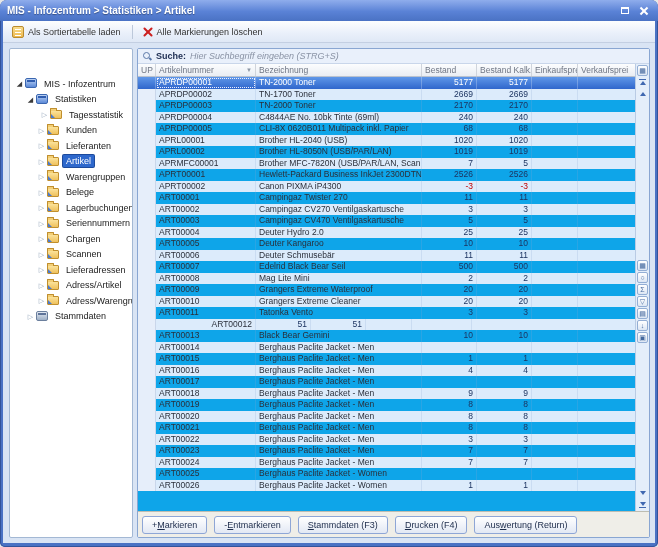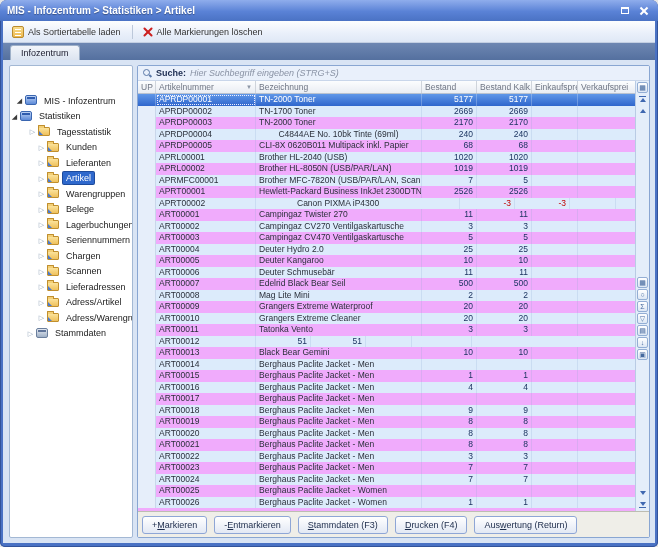"Infozentrum" div.tabstrip { html: <div> <div>Infozentrum</div> </div> -> none }
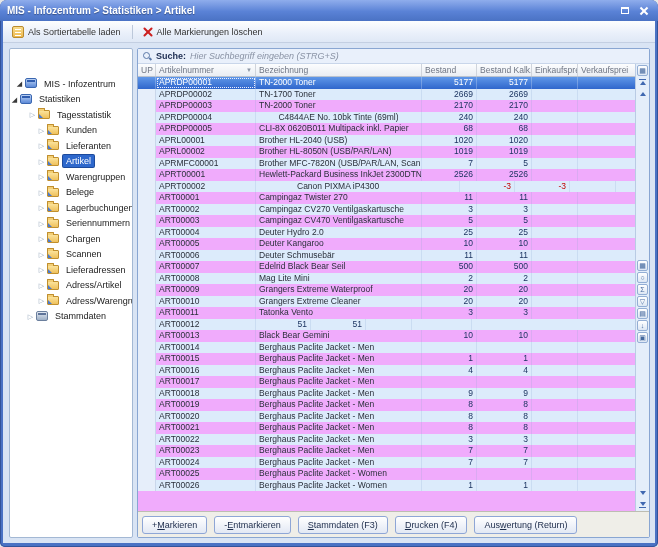"APRDP00001" .grid-body { background: #f0abfc -> #0ea5e9 }
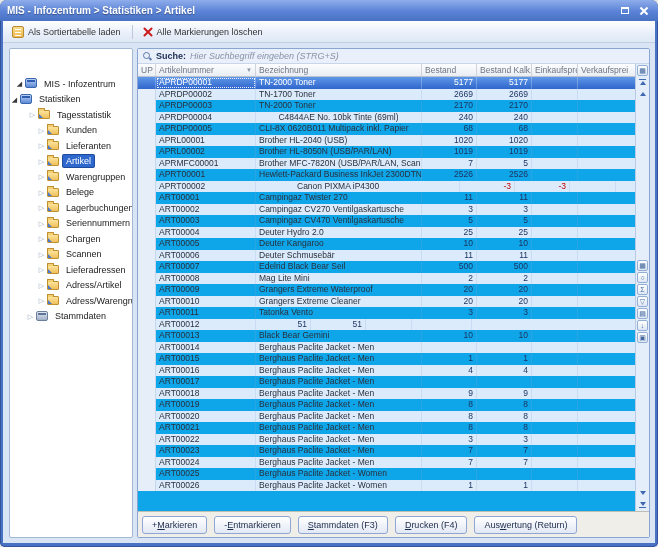"Statistiken" div.tree-row { padding-left: none -> 16px }
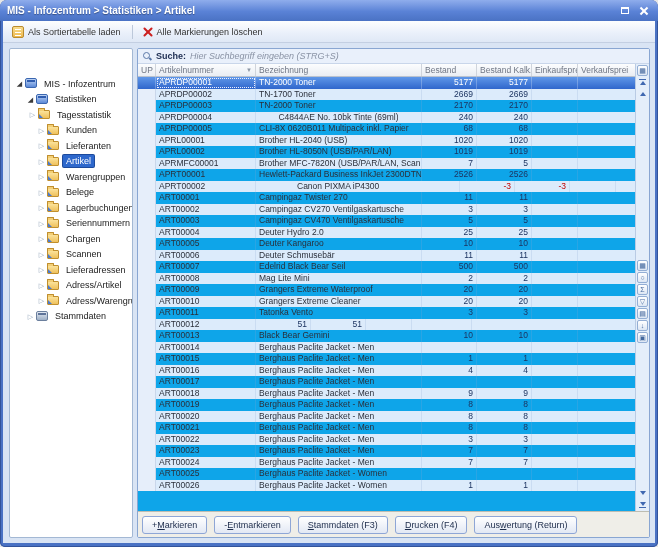"Tagesstatistik" div.tree-row { margin-left: none -> 12px }
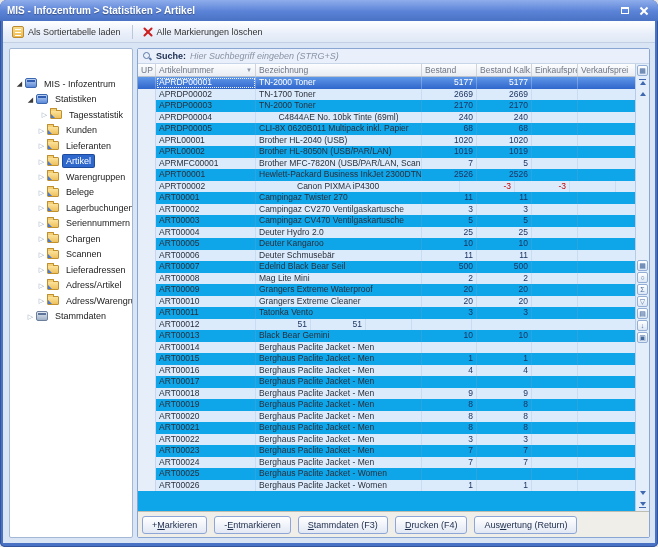"C4844AE No. 10bk Tinte (69ml)" div.cell { text-align: center -> none }
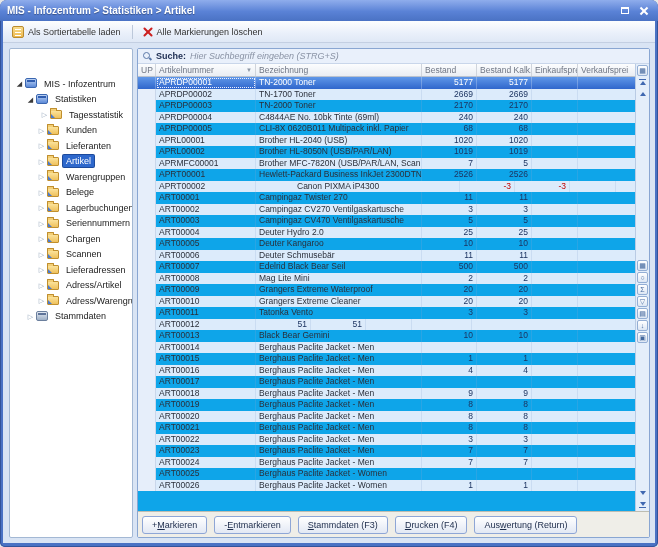"Canon PIXMA iP4300" div.cell { margin-left: 38px -> none }
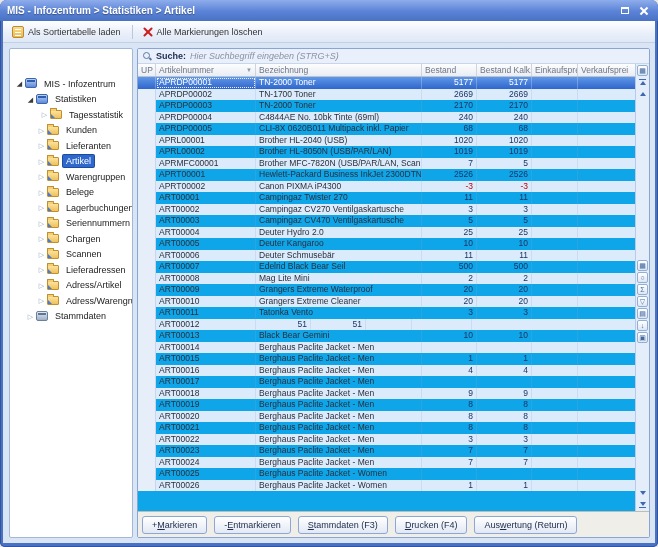"ART00012" div.cell { text-align: none -> right }
